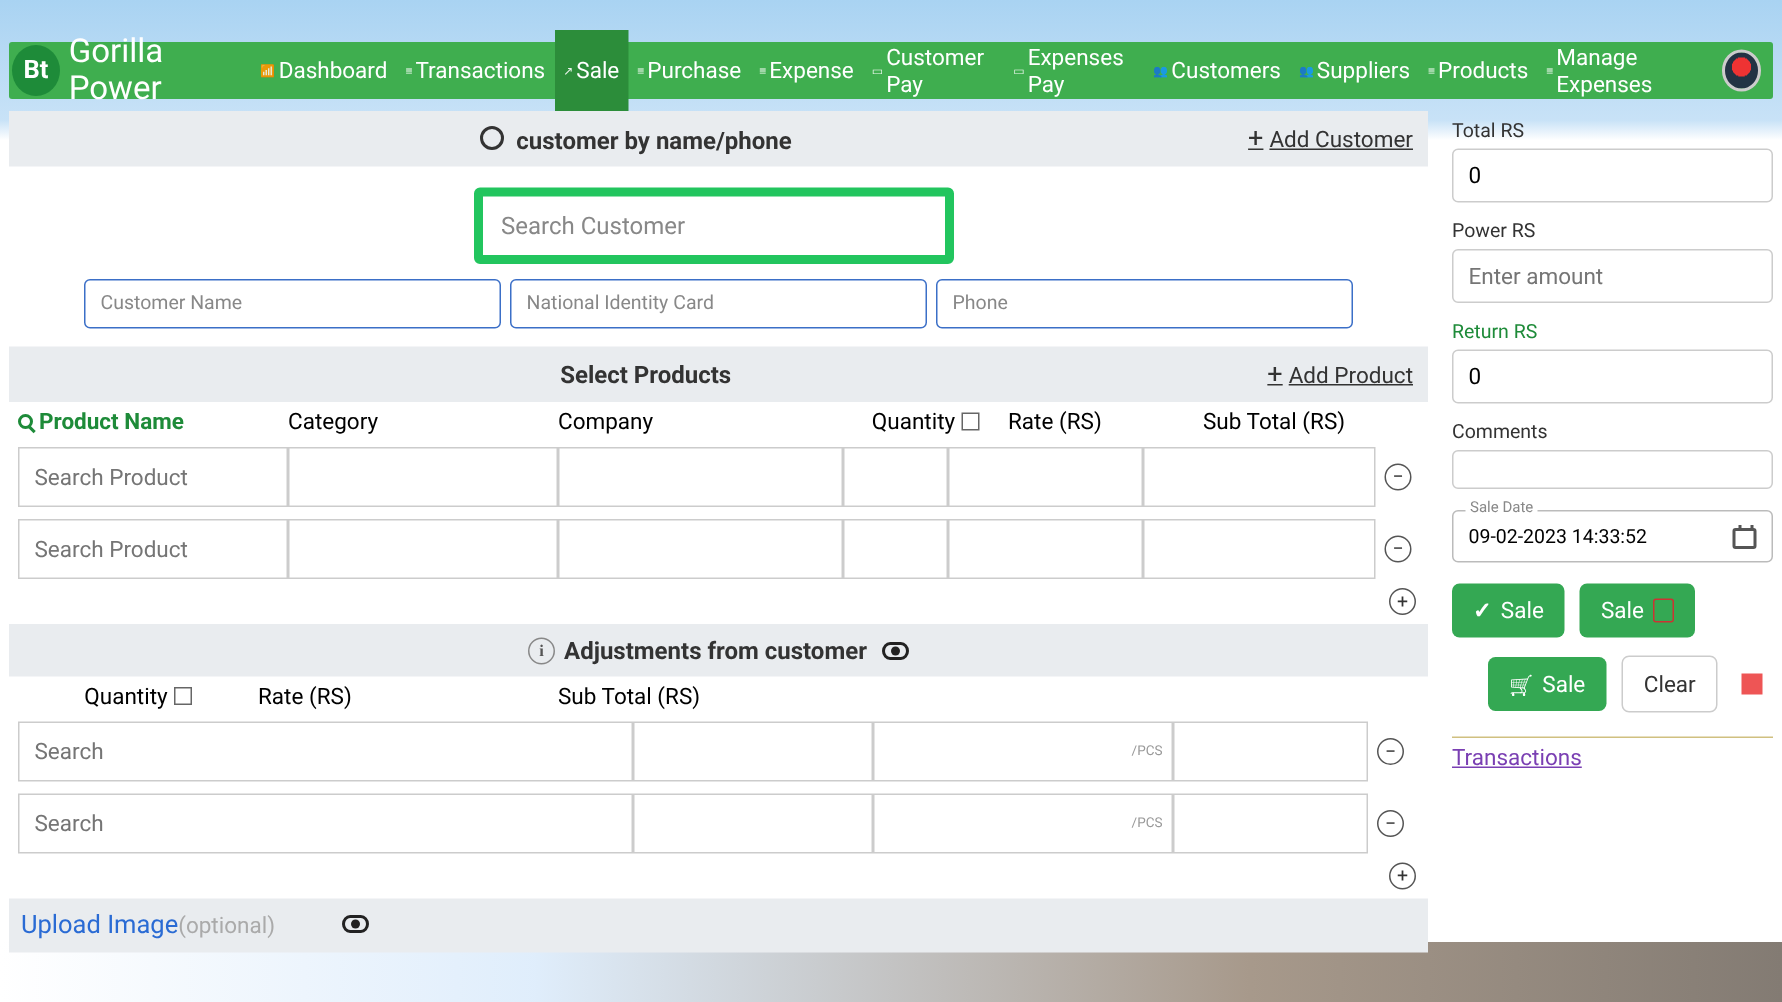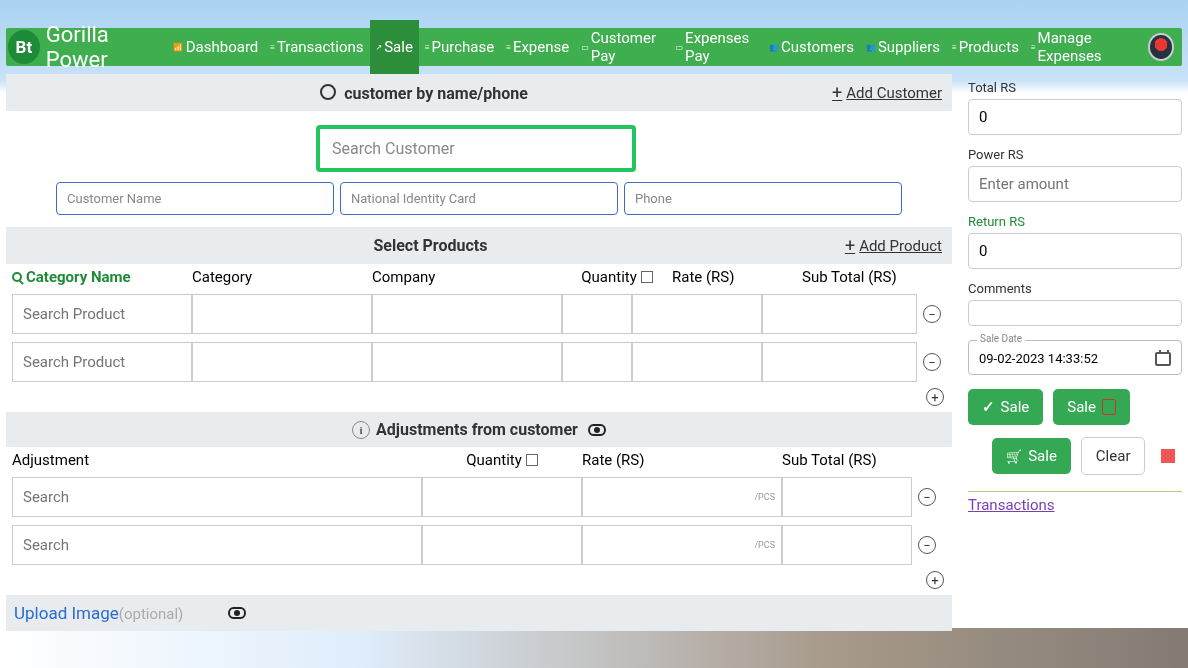"Search Customer" .txt, textarea { border: 4px solid #22c55e -> 6px solid #22c55e }
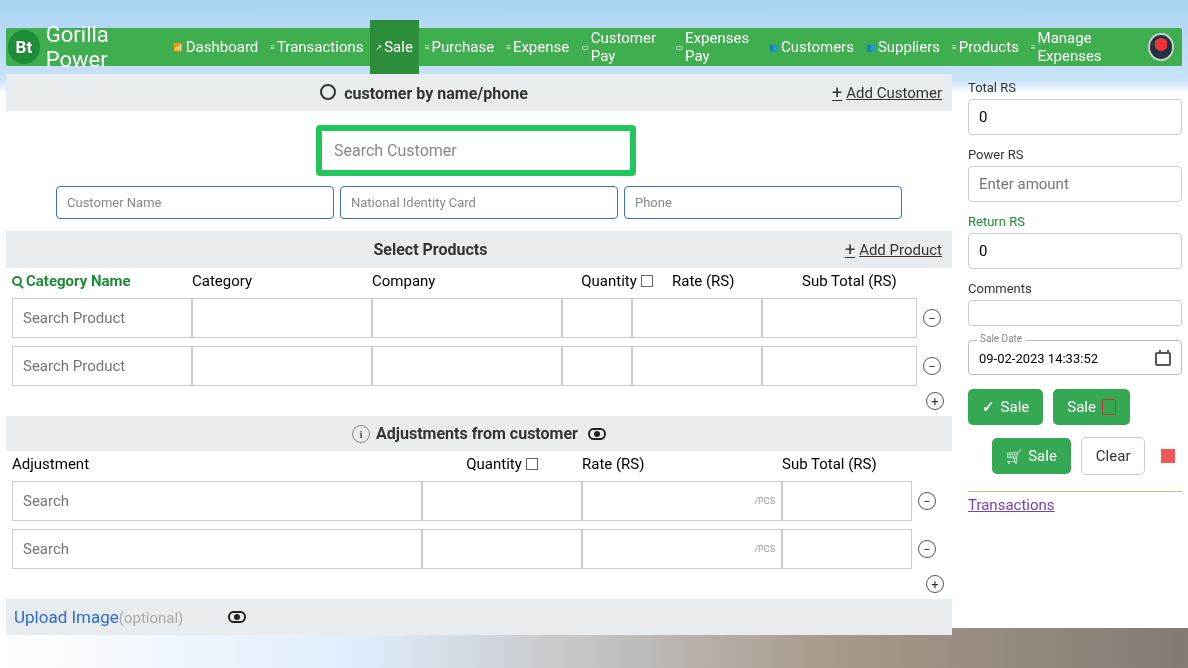"Category Name" span { text: Category -> Product }
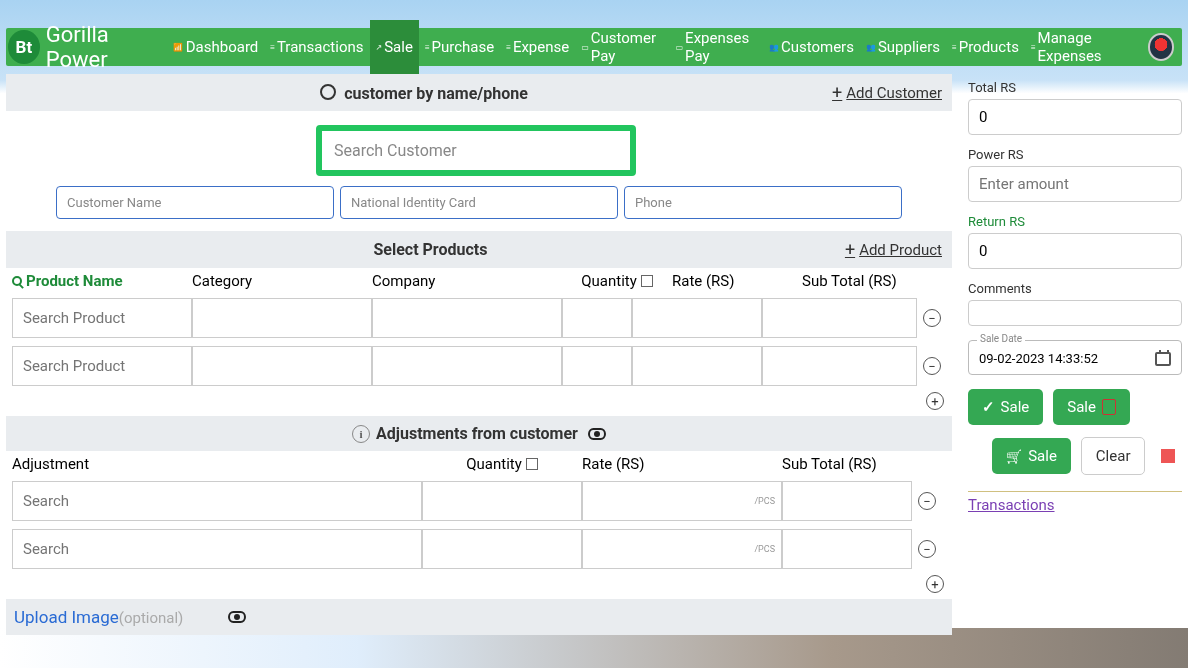"Adjustment" div.c1 { html: <div>Adjustment</div> -> none }
